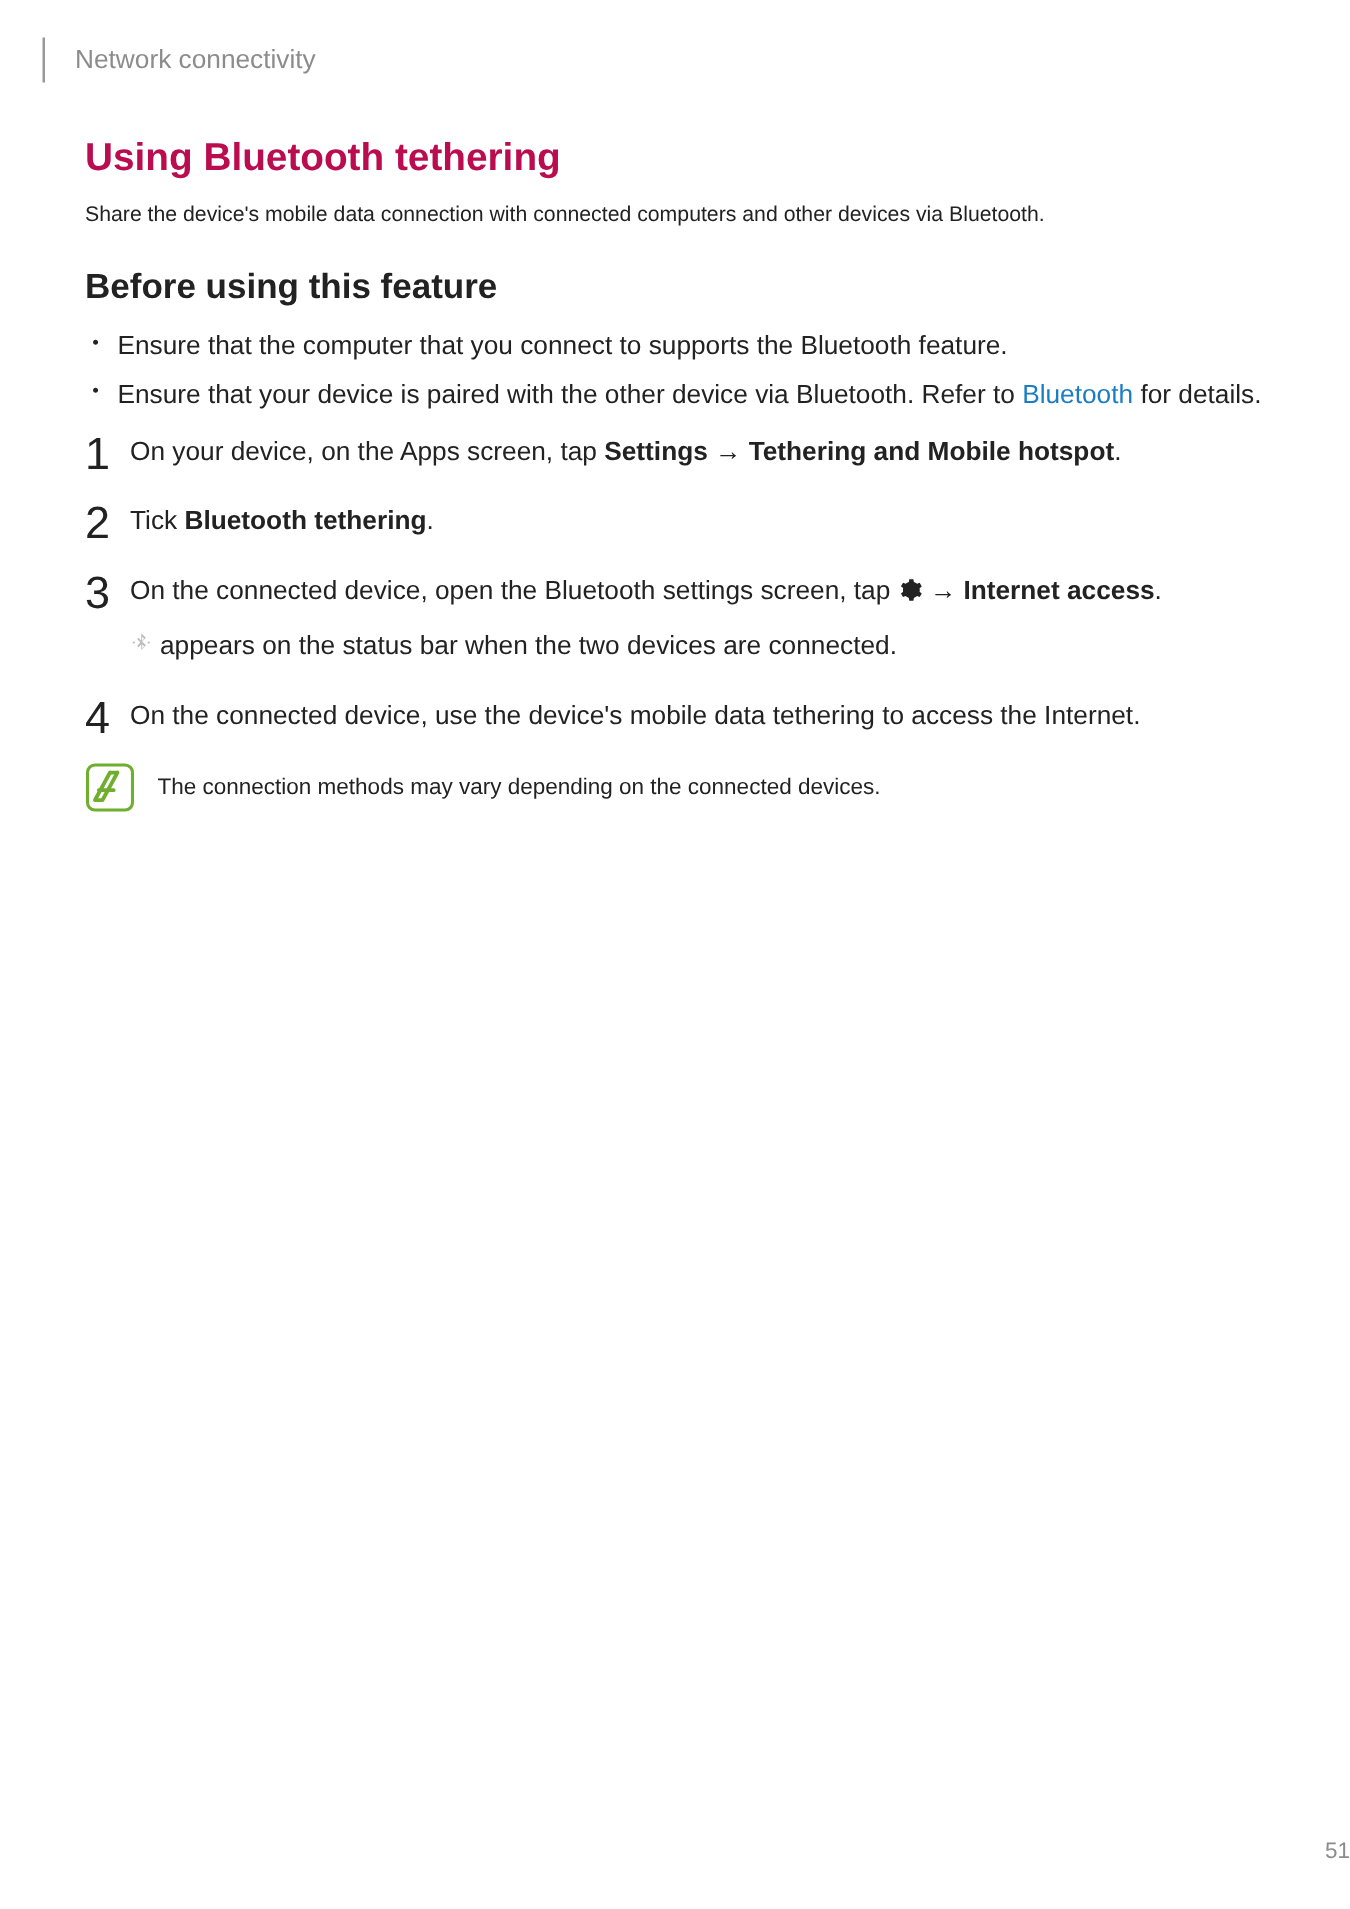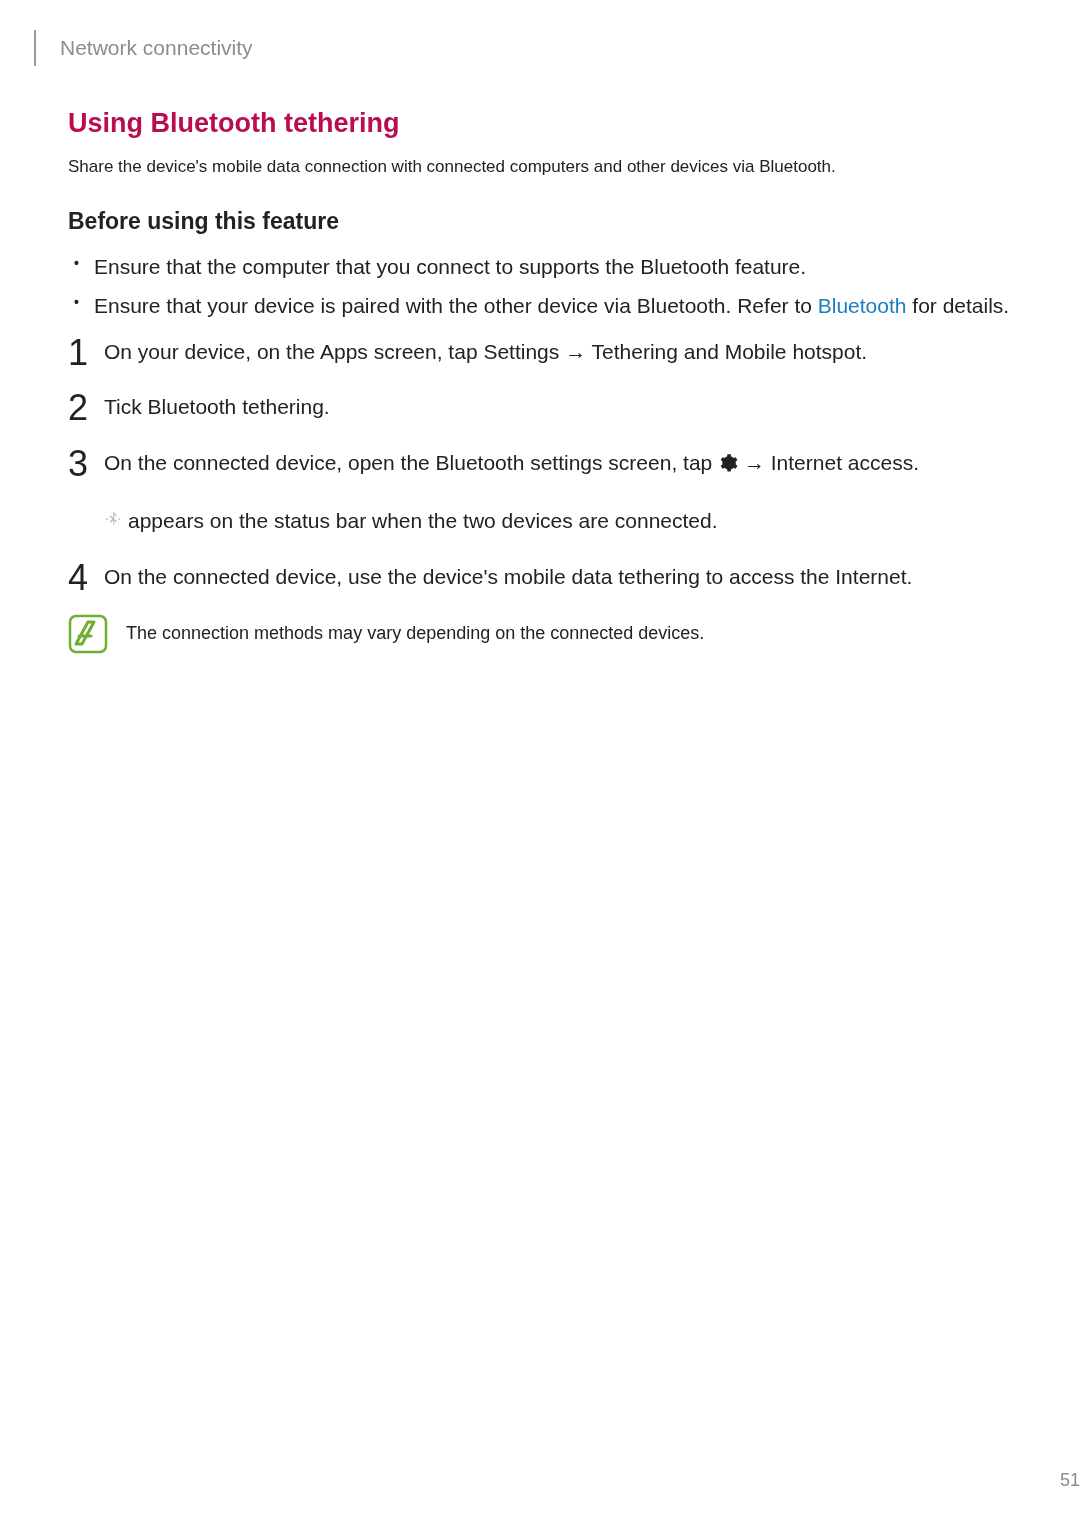"Using Bluetooth tethering" h1 { font-size: 27px -> 31px }
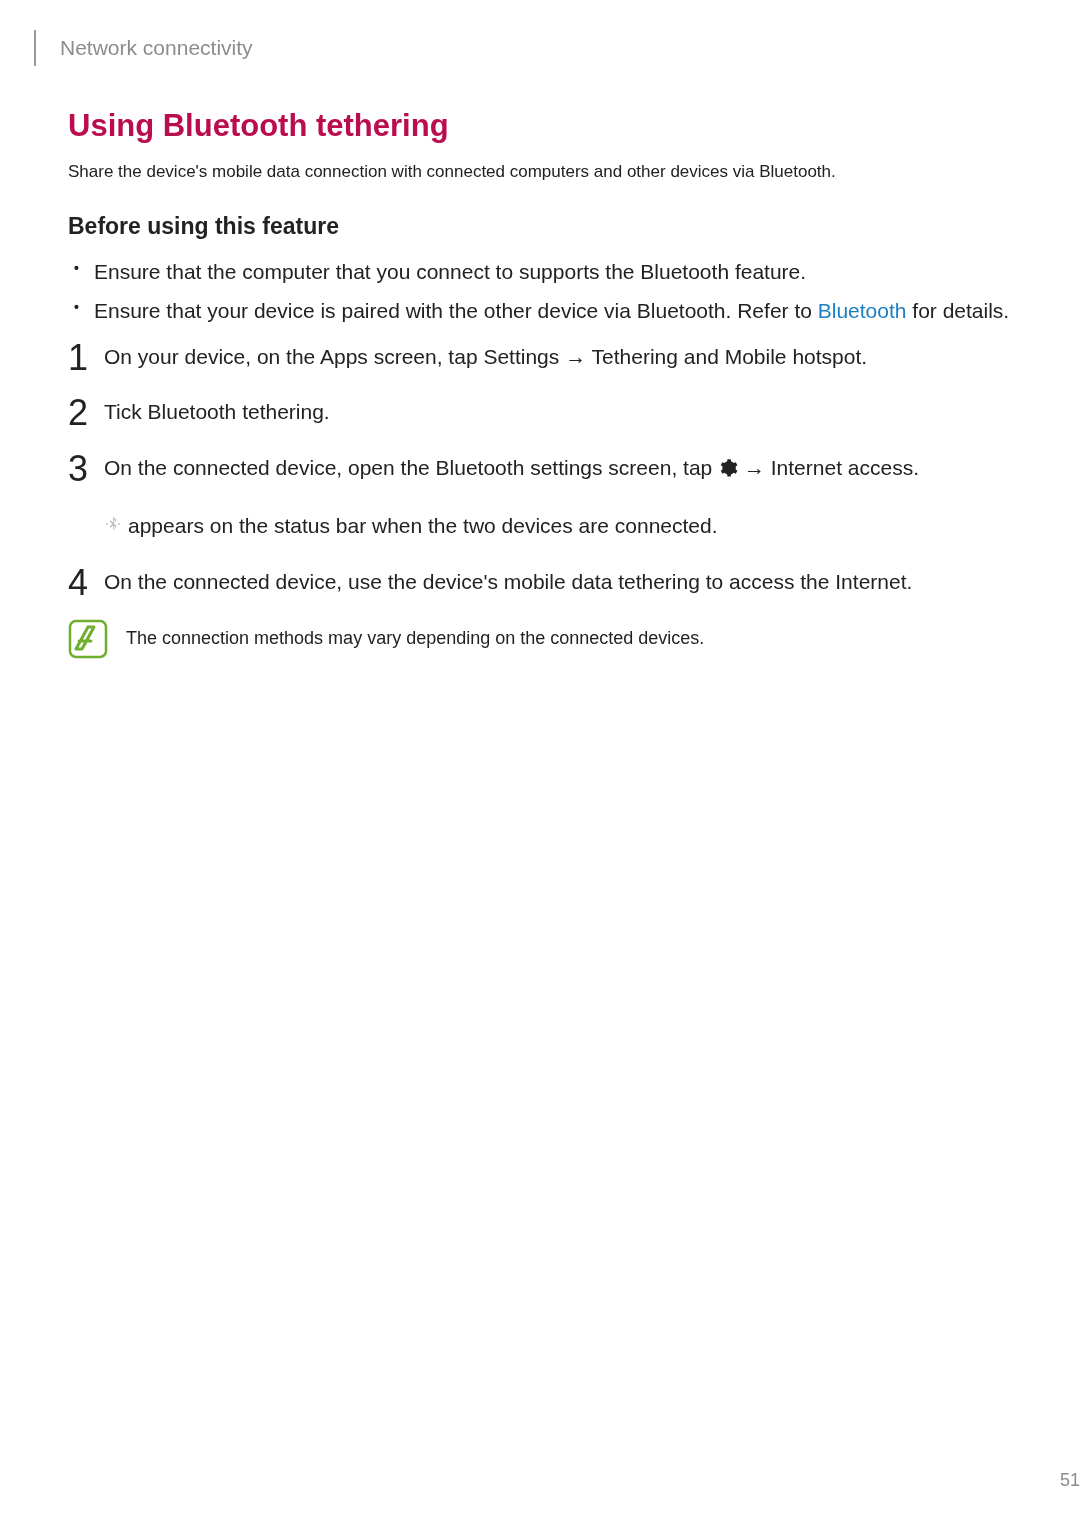"Before using this feature" h2 { font-size: 23px -> 28px }
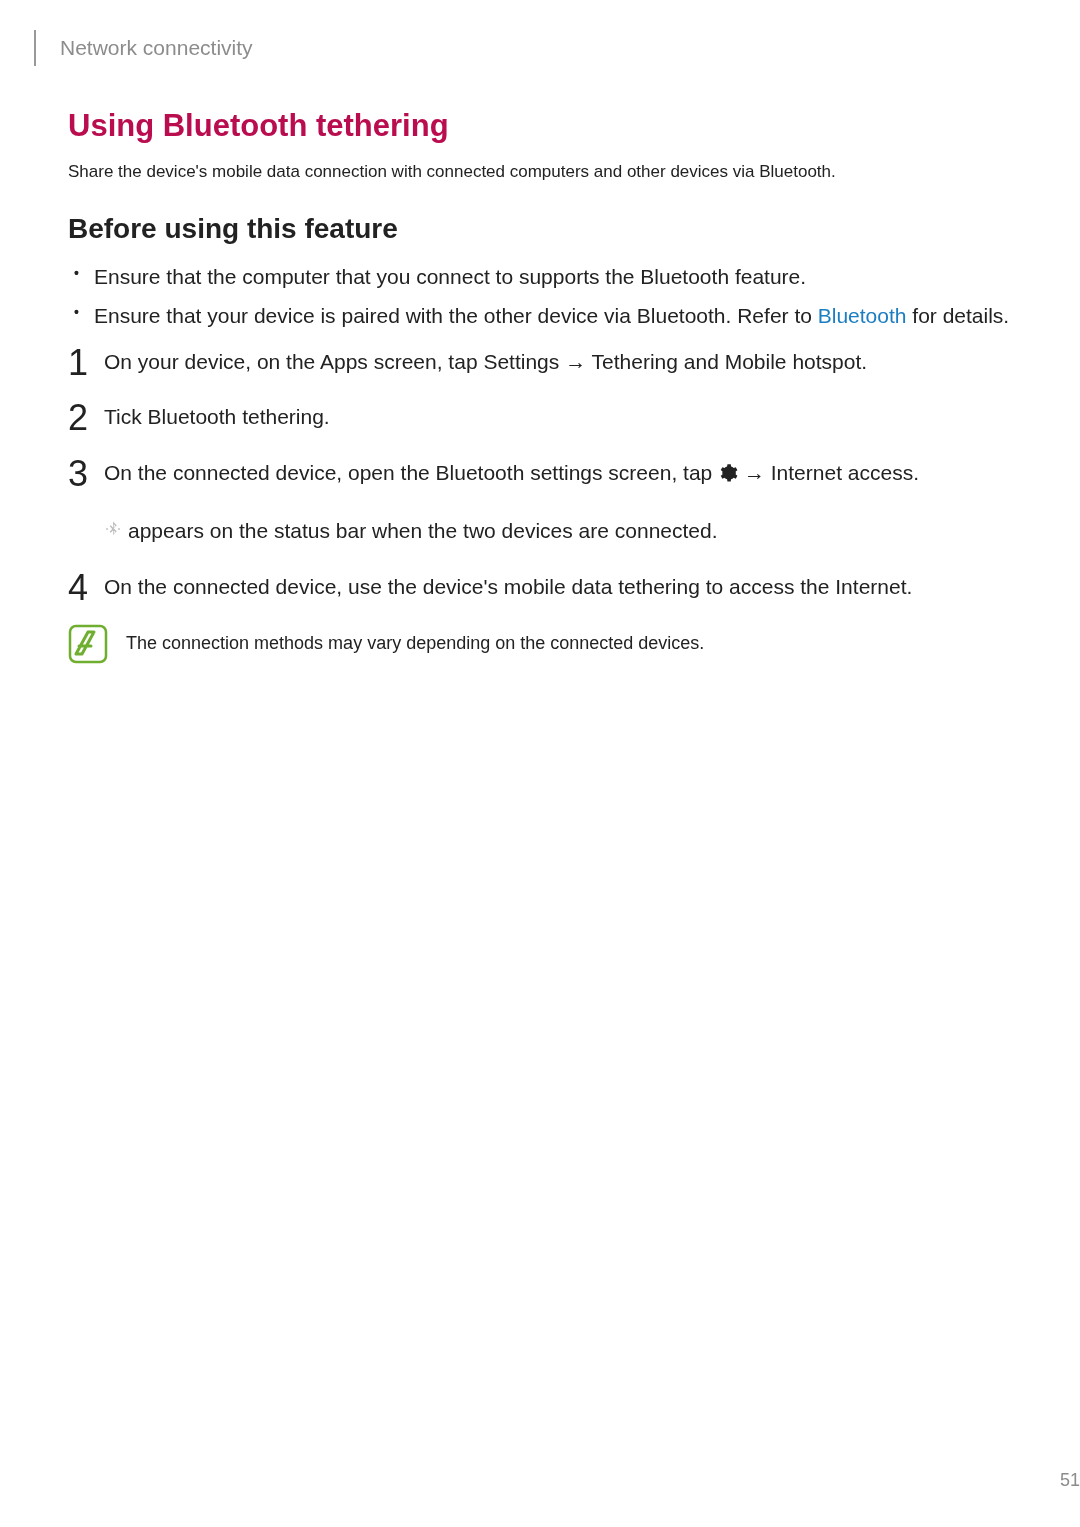"Settings" .b { font-weight: 400 -> 700 }
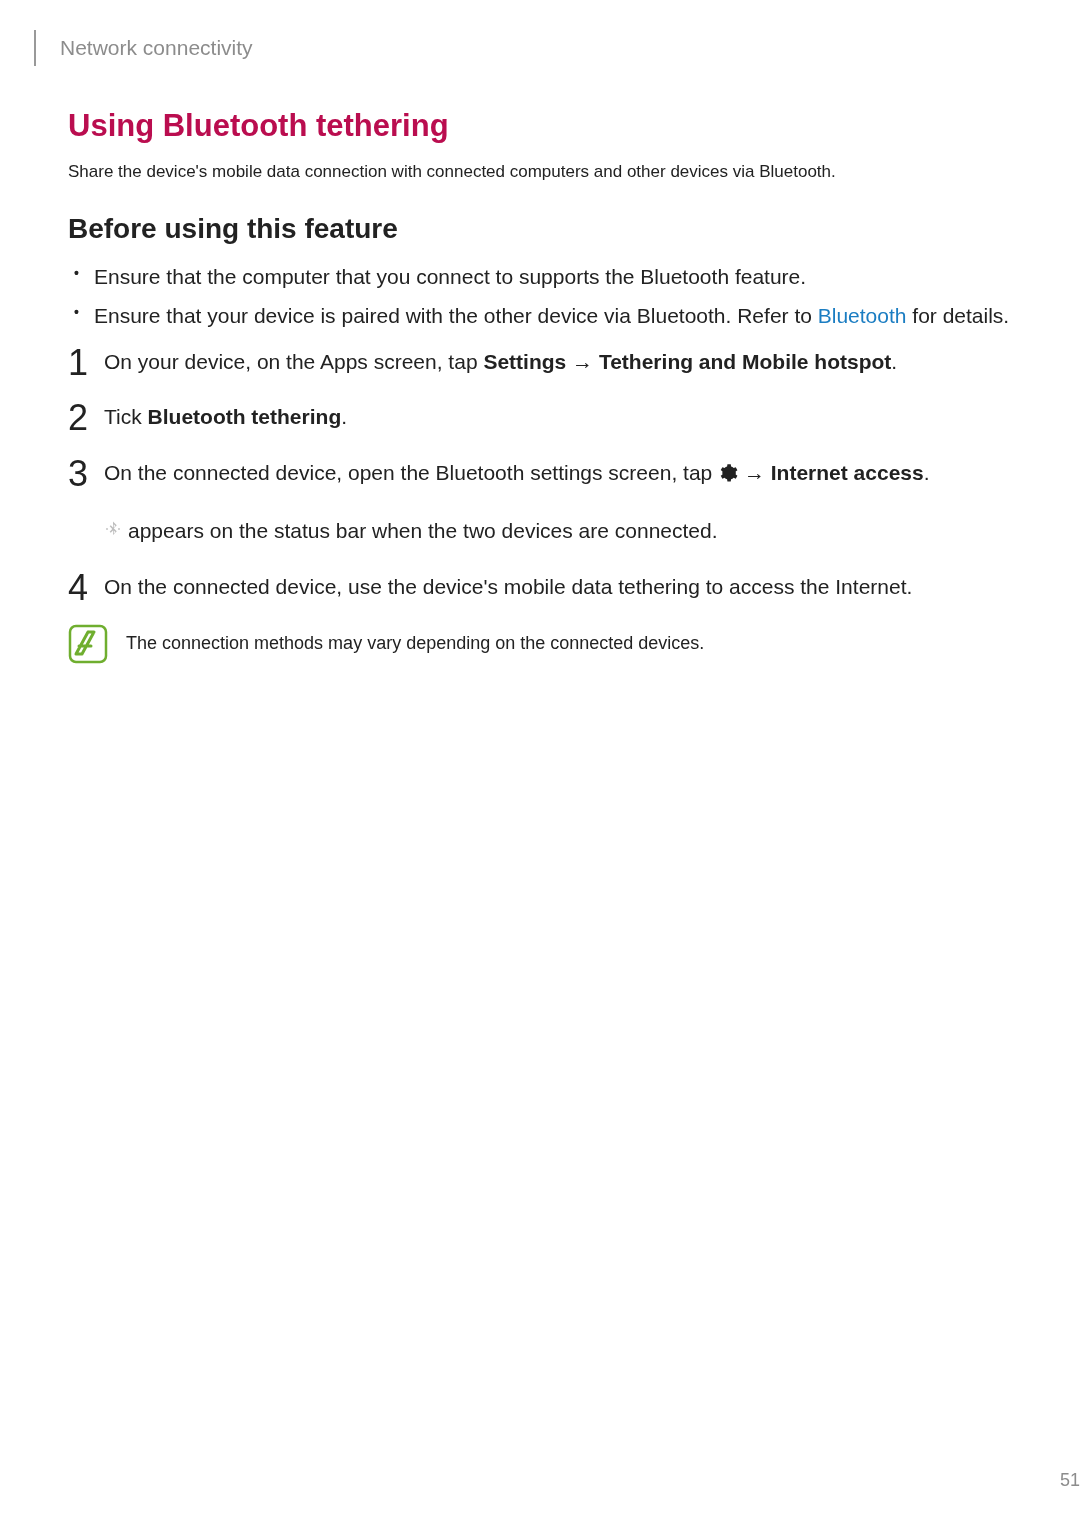"appears on the status bar" .sub { margin-top: 24px -> 10px }
